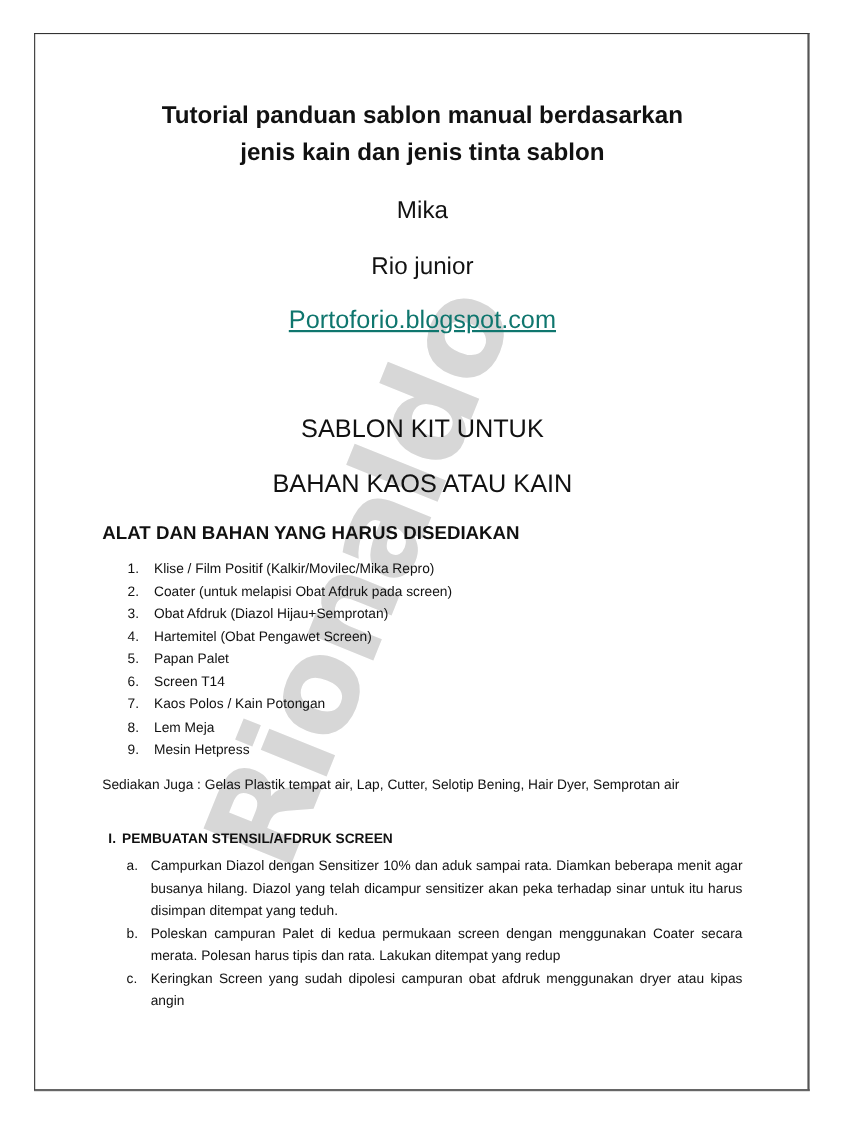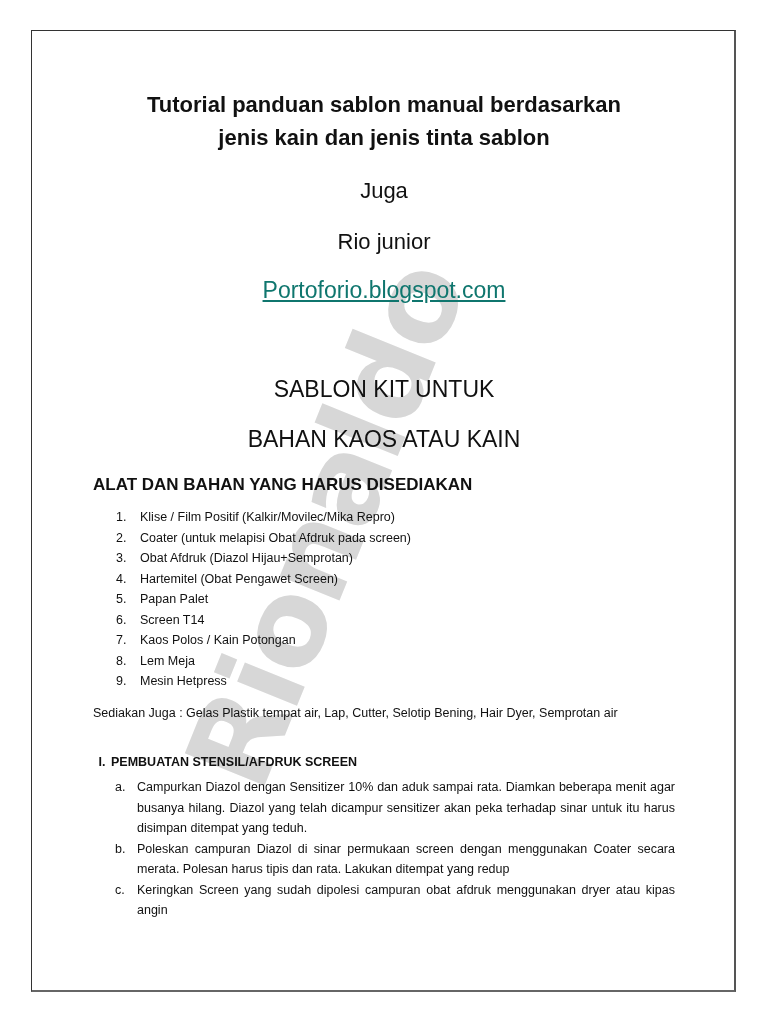"Juga" div.center { text: Juga -> Mika }
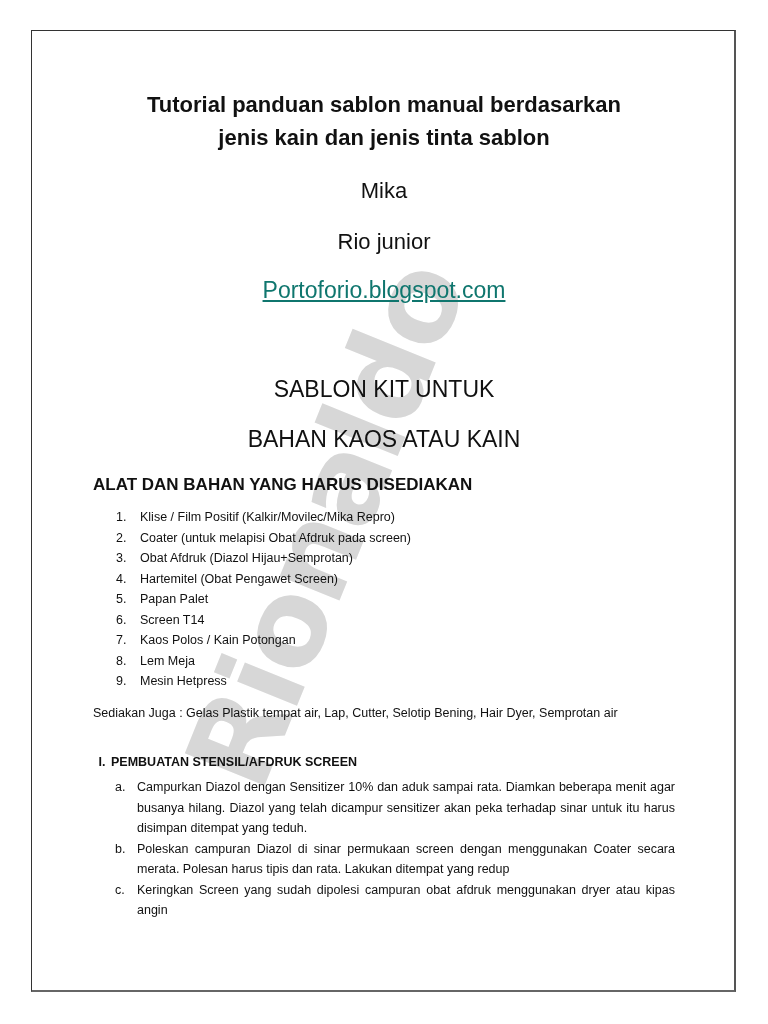"Poleskan campuran Diazol di sinar" span { text: Diazol di sinar -> Palet di kedua }
